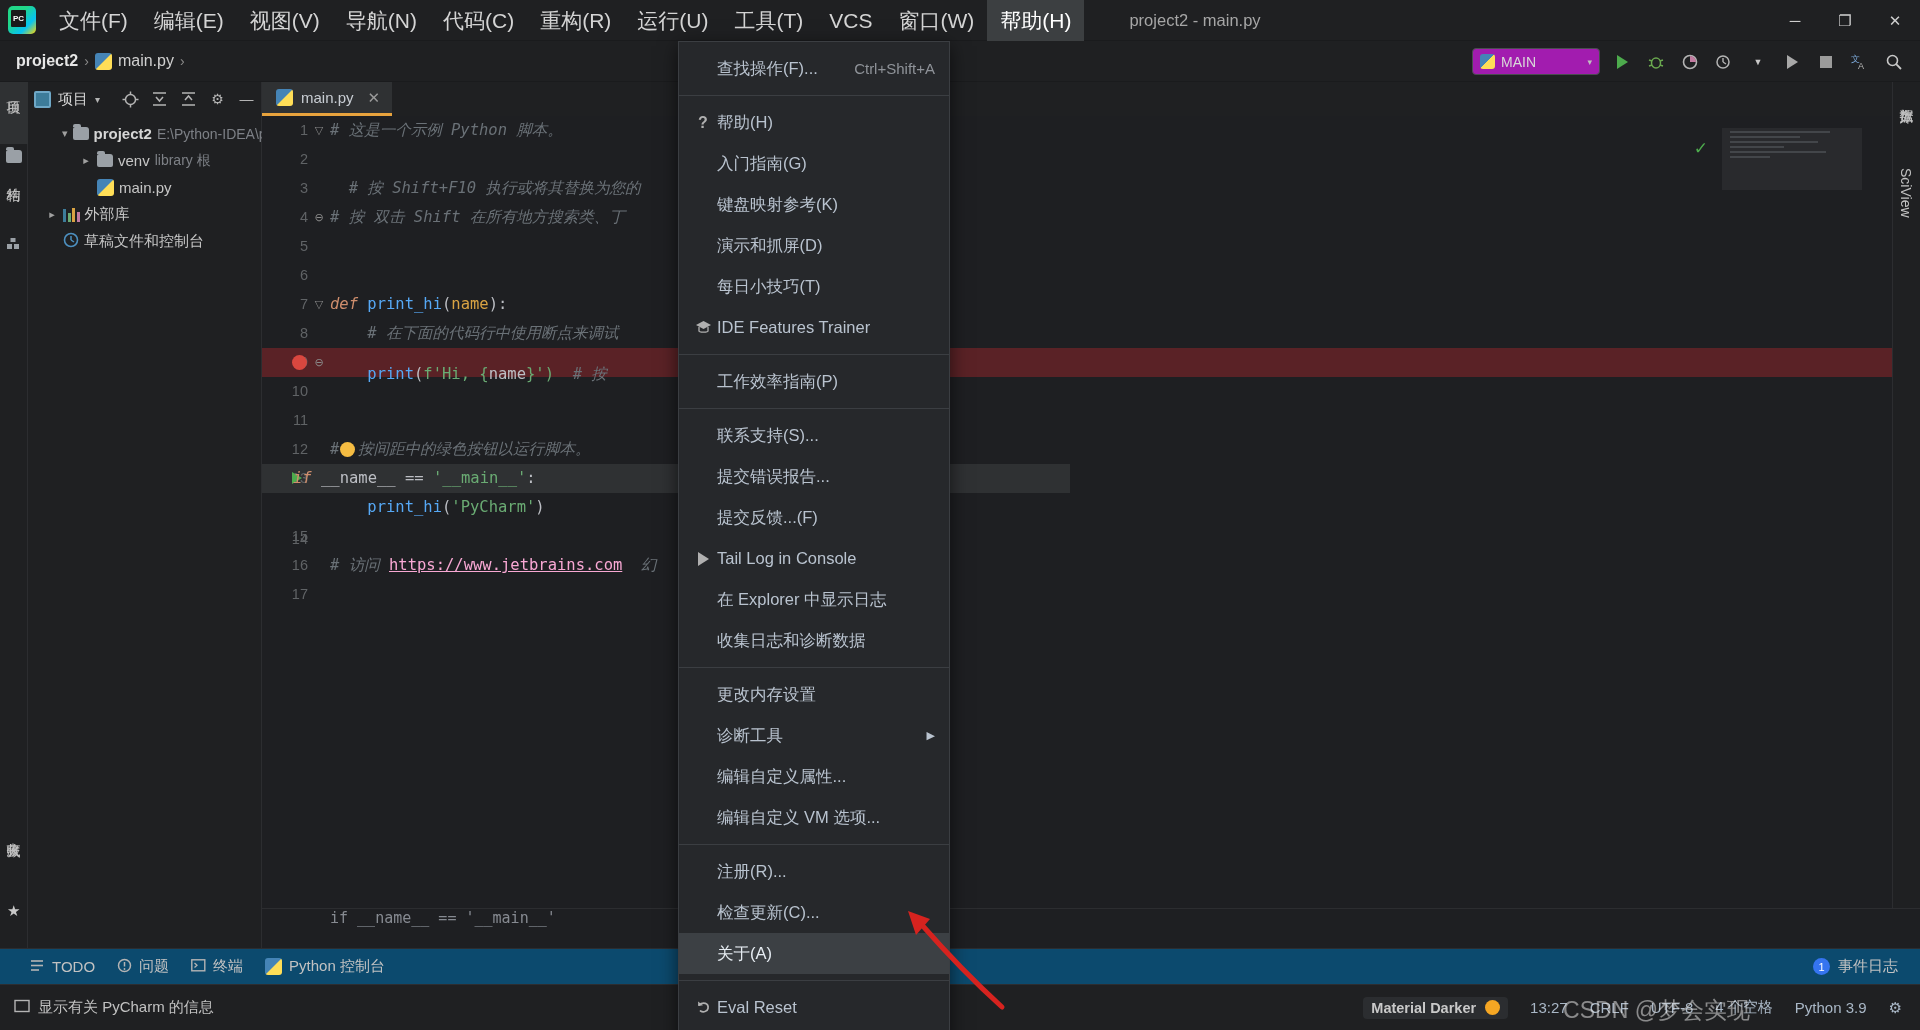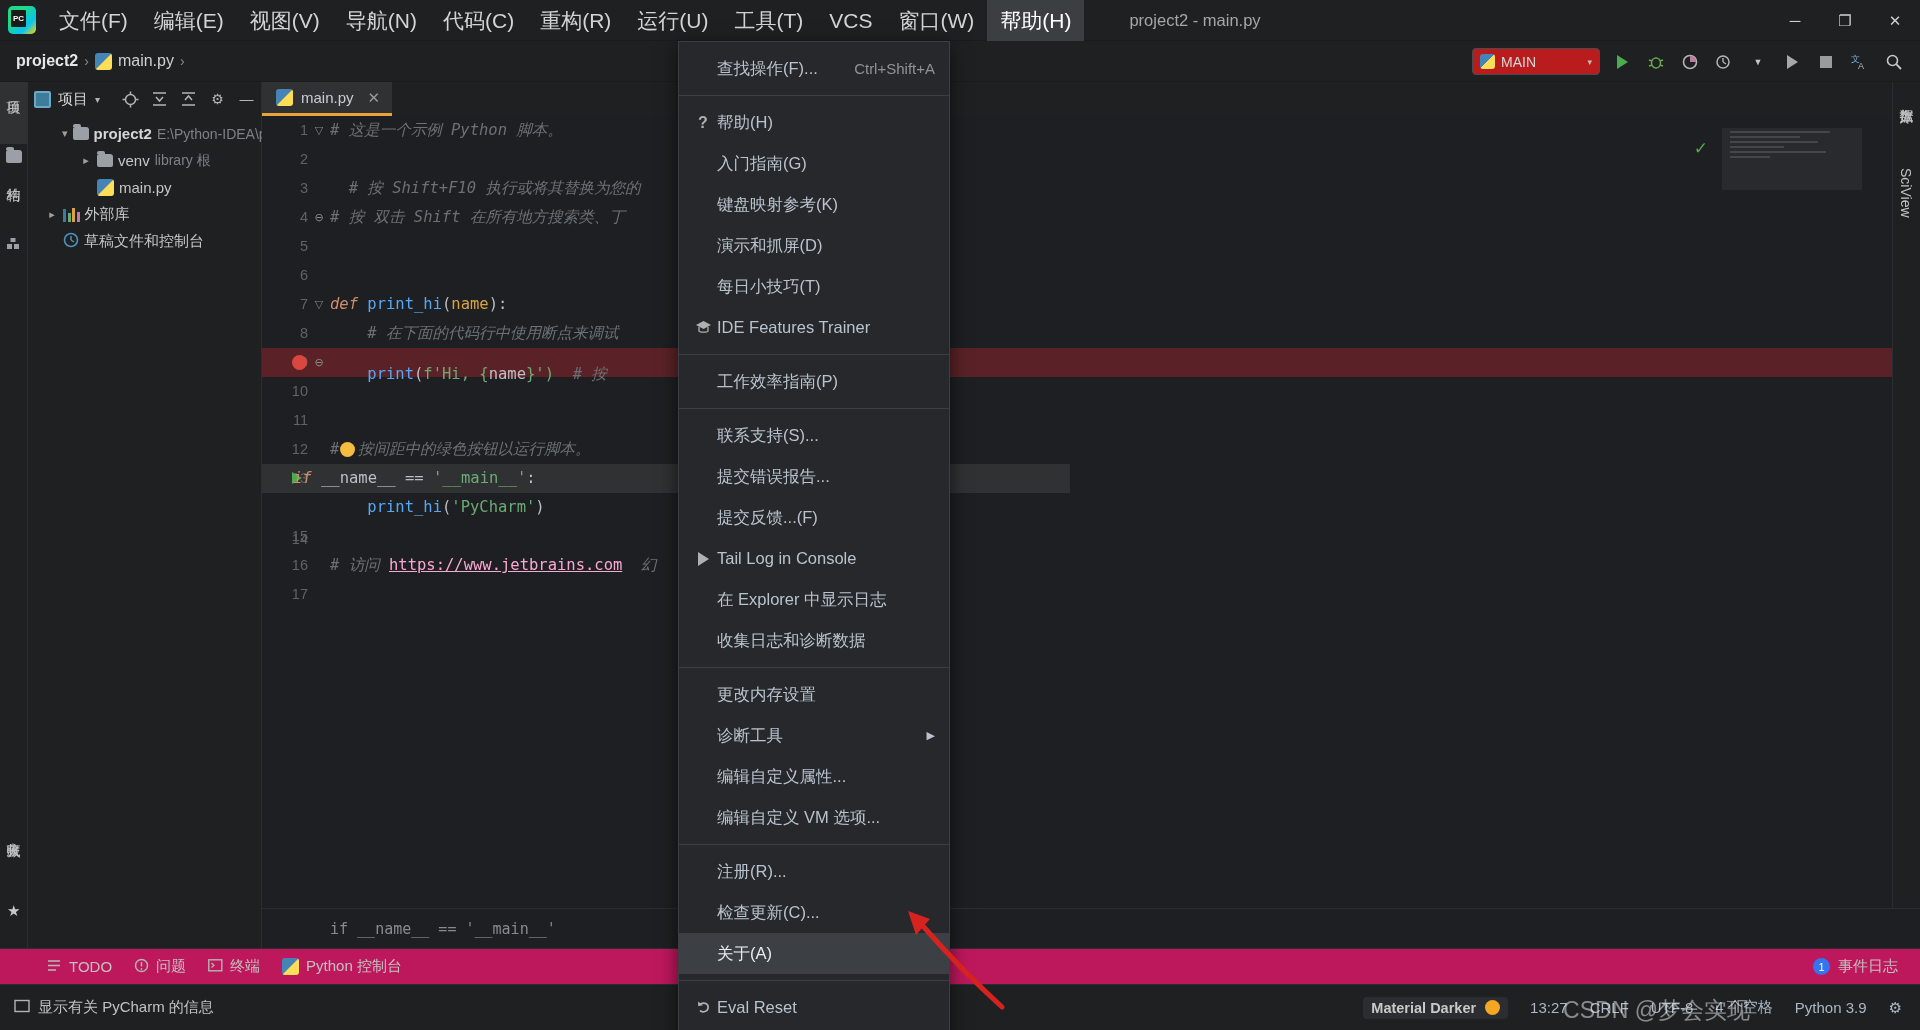"MAIN" .run-config { background: #b91c1c -> #a21caf }
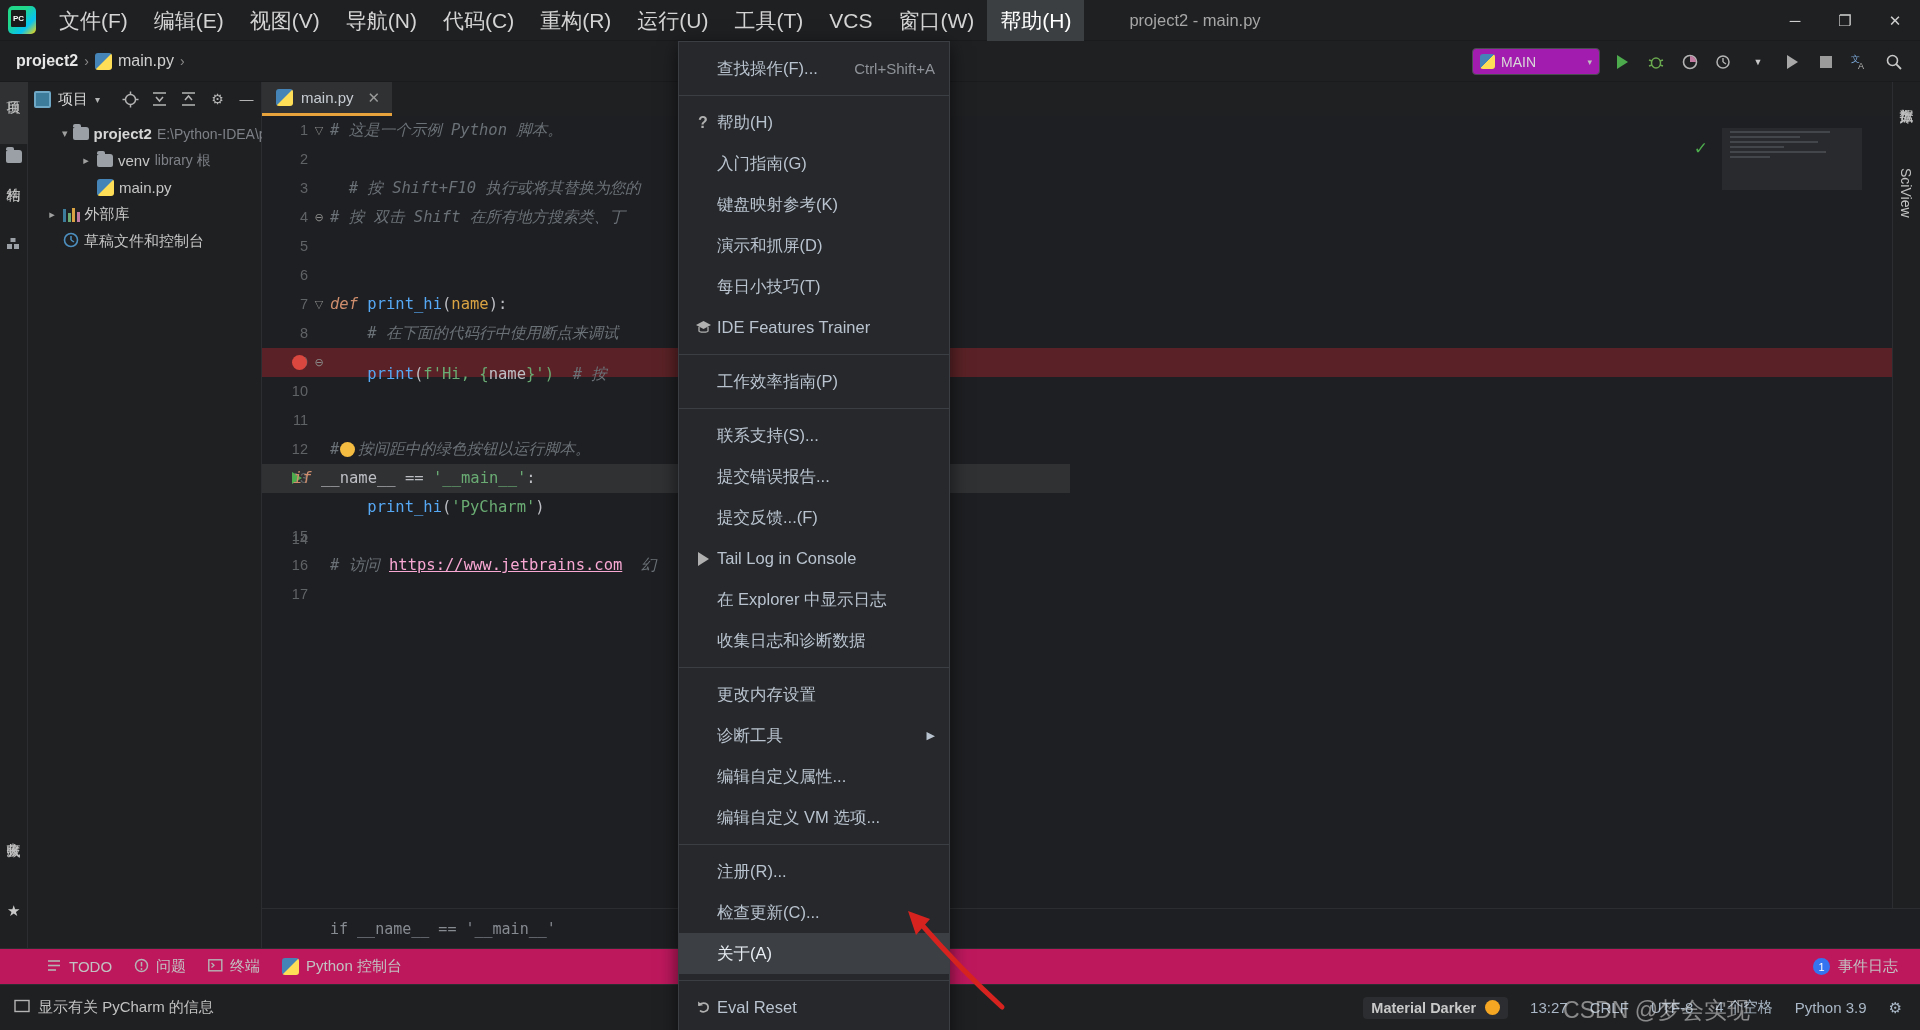"if __name__ == '__main__'" .editor-footer { align-items: center -> none }
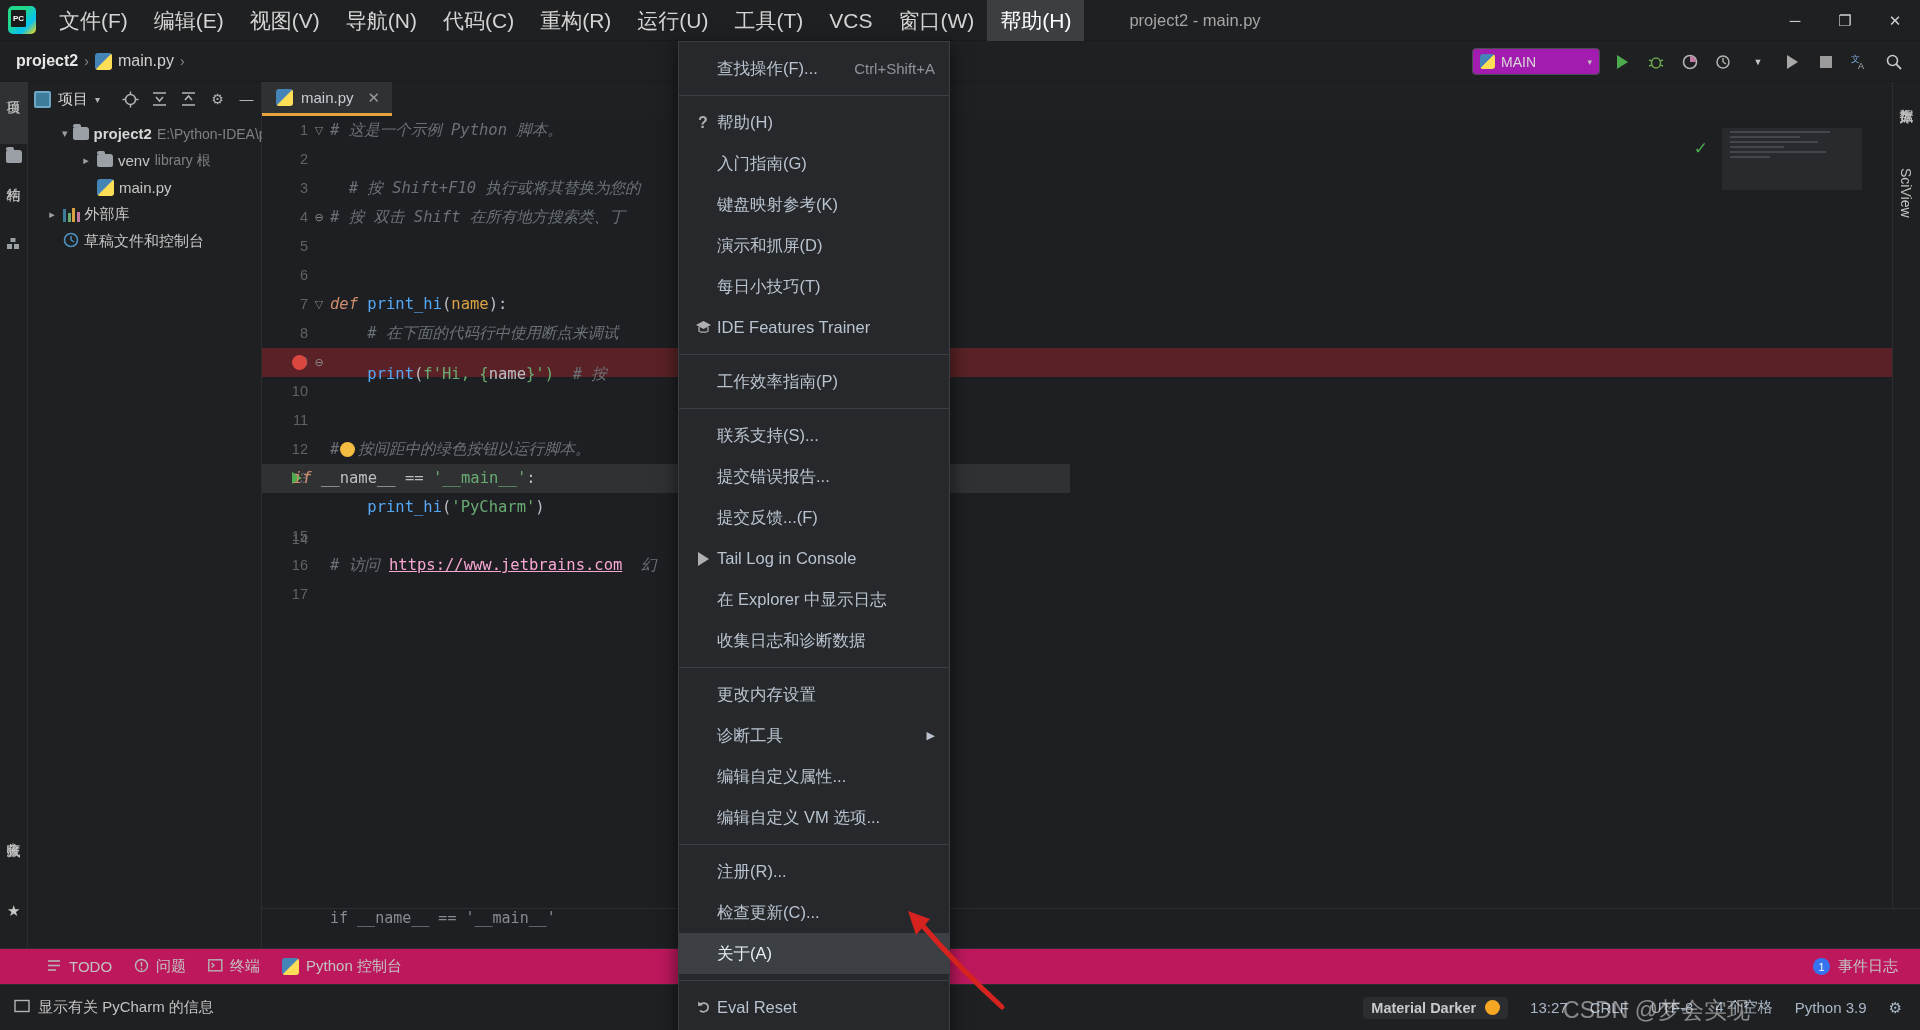"TODO" .toolwindow-bar { background: #be185d -> #0c4a6e; padding-left: 47px -> 30px }
